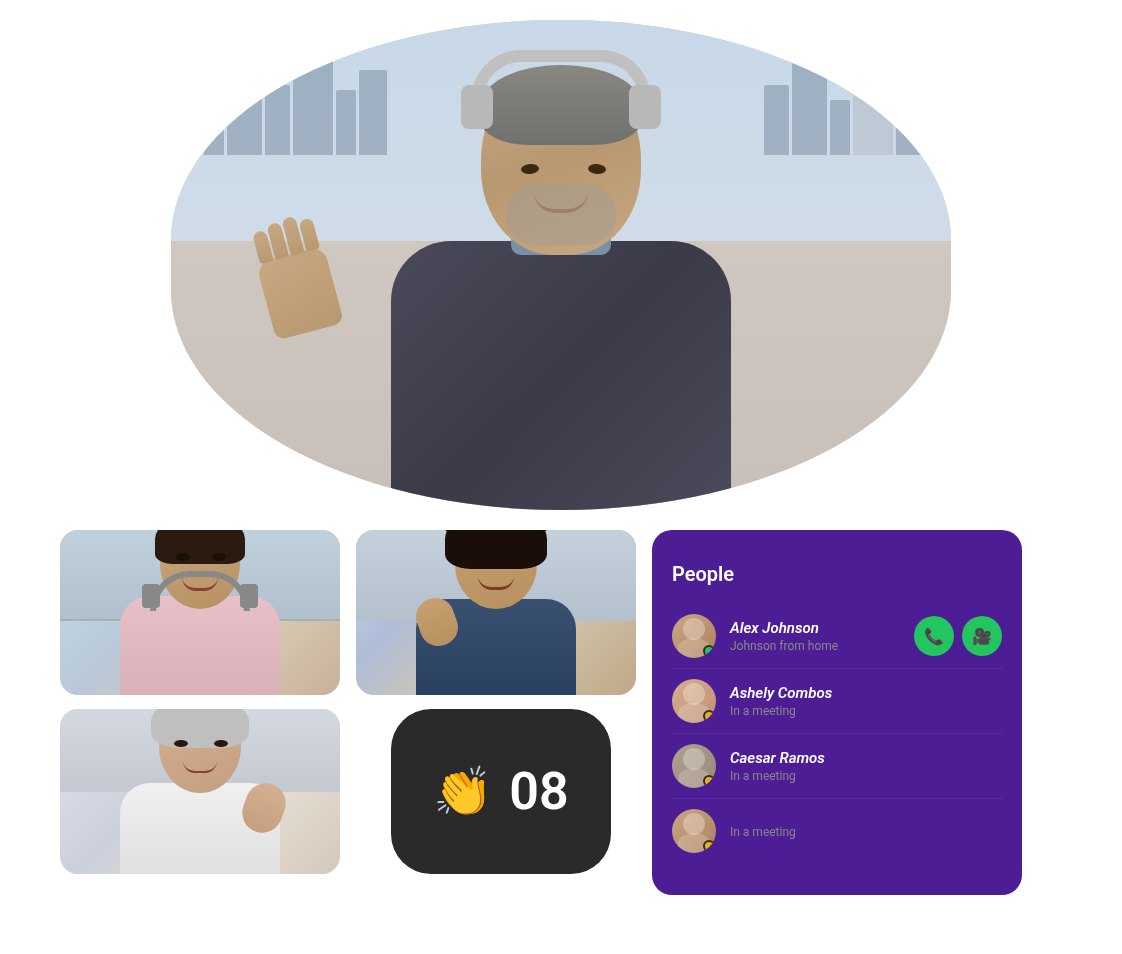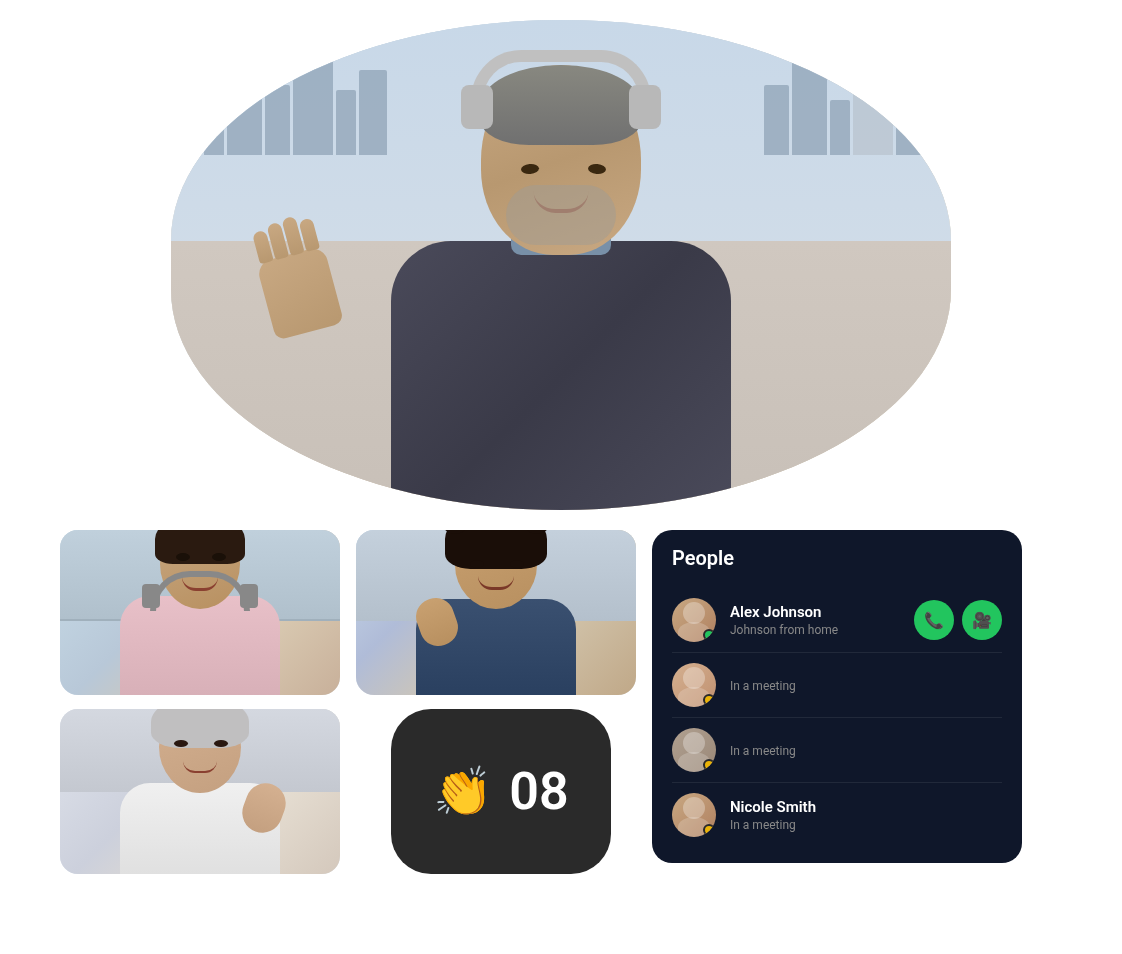"People" .people-panel { background: #0f172a -> #4c1d95; padding: 16px 20px -> 32px 20px }
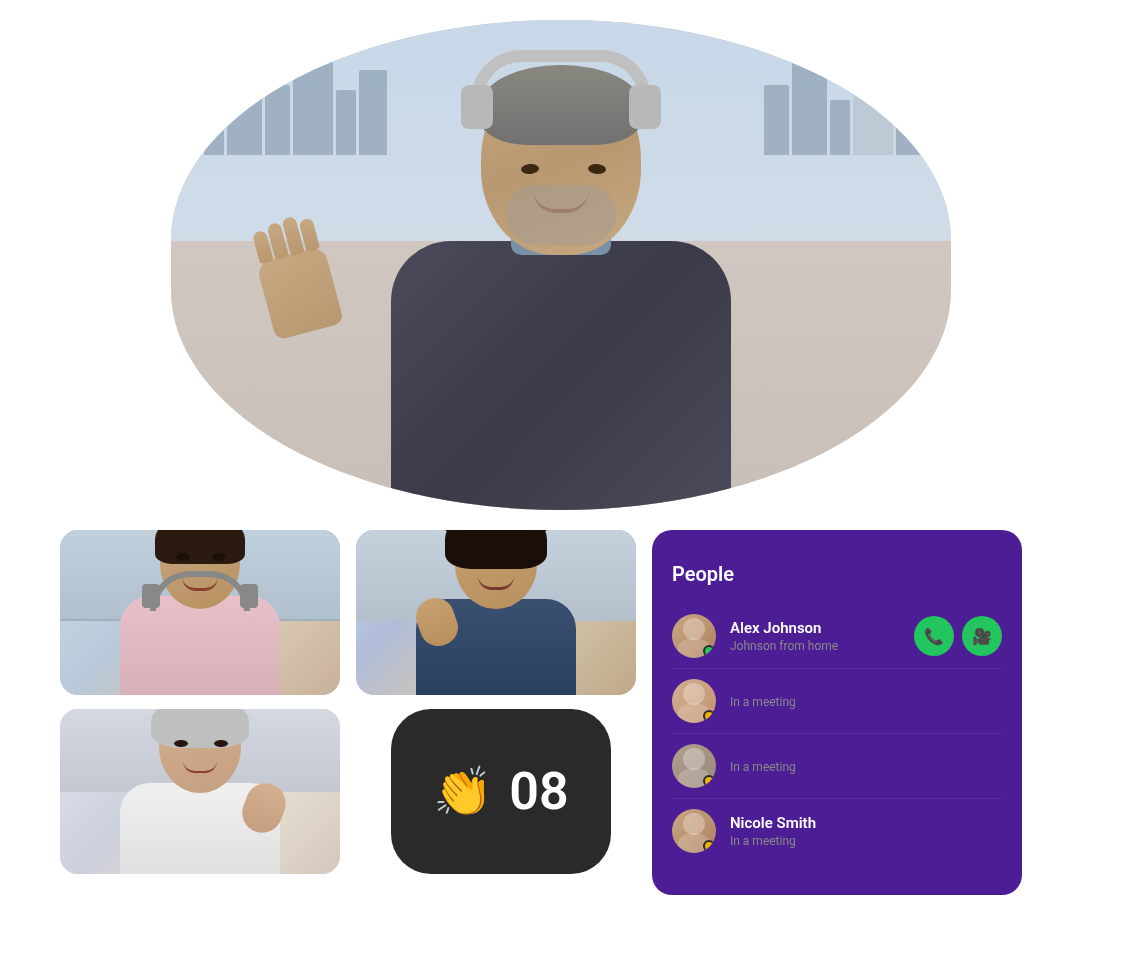"Alex Johnson" .person-name { font-style: none -> italic }
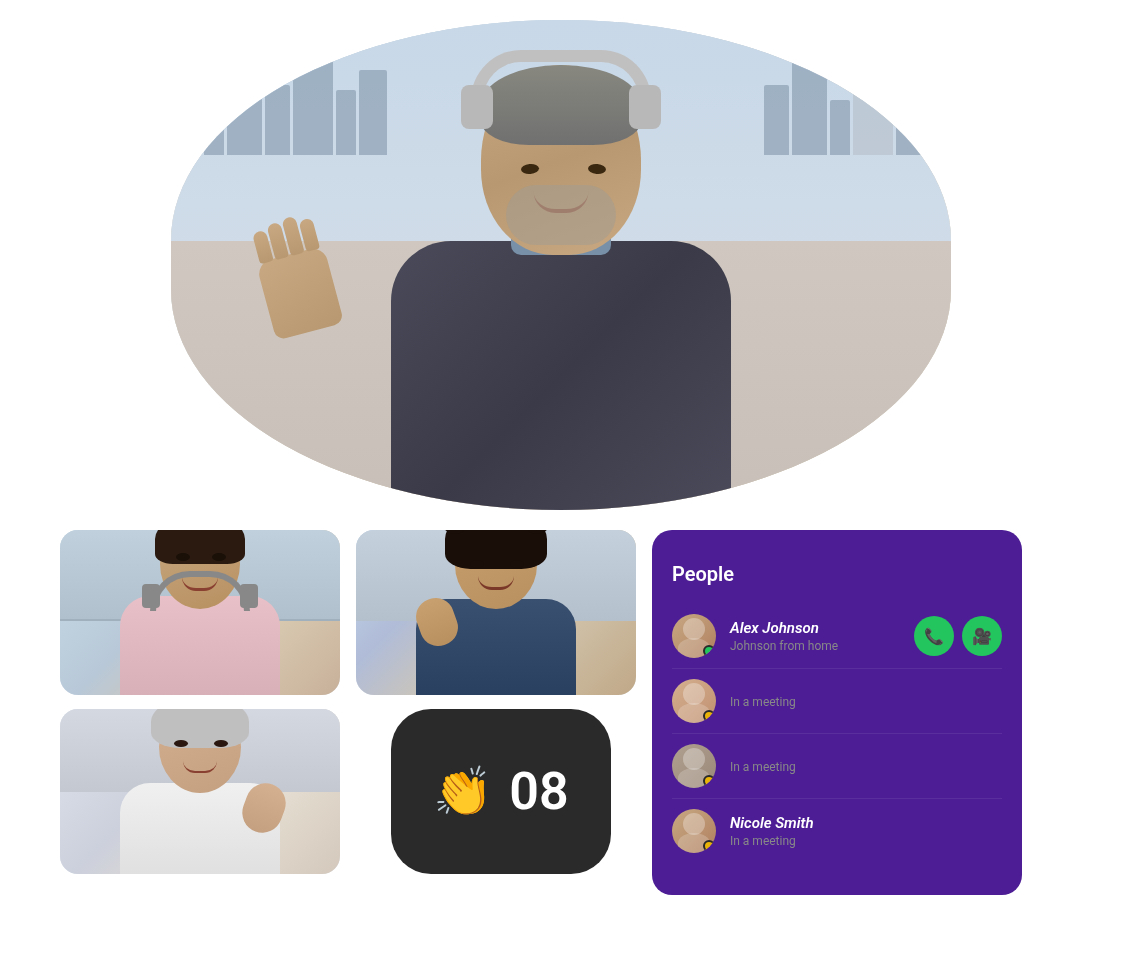"Ashely Combos" div.person-name { html: none -> <div>Ashely Combos</div> }
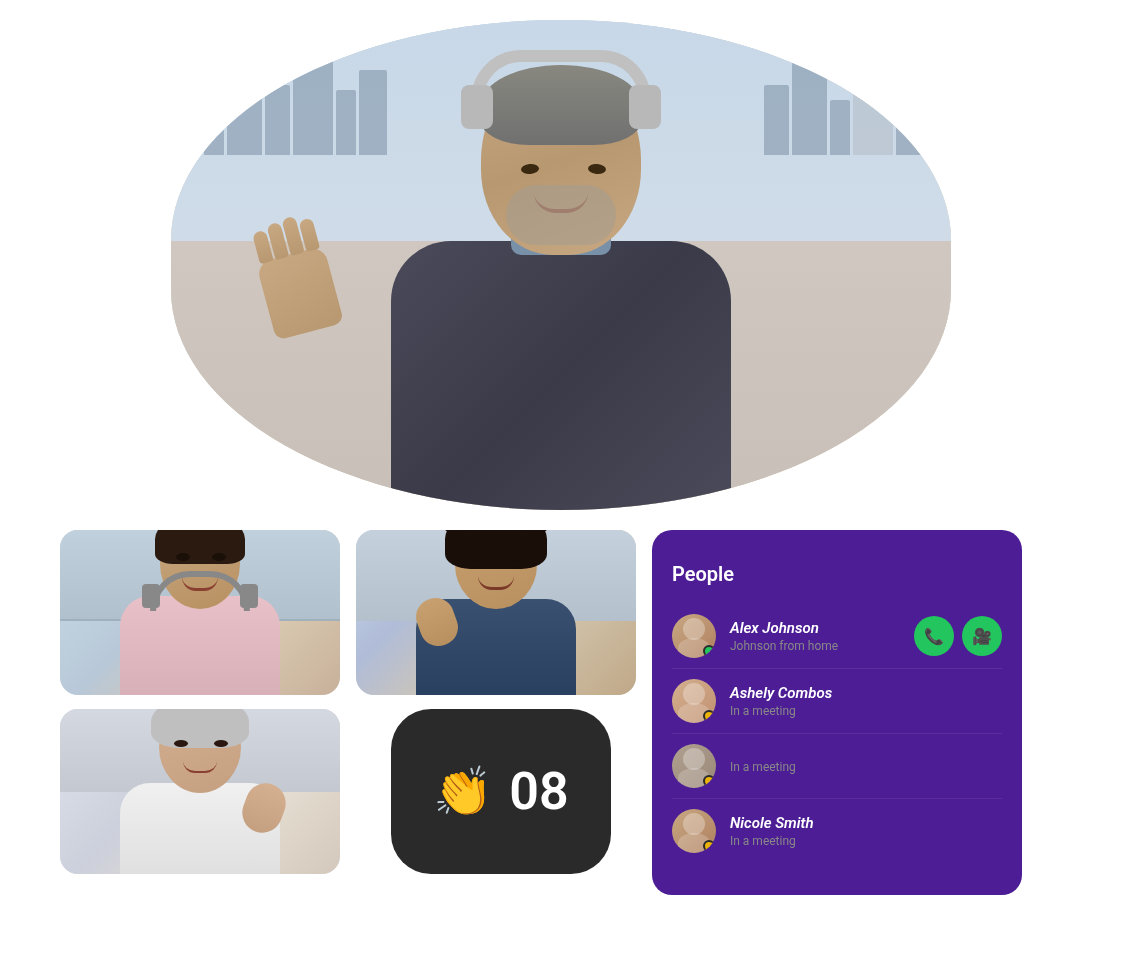"Caesar Ramos" div.person-name { html: none -> <div>Caesar Ramos</div> }
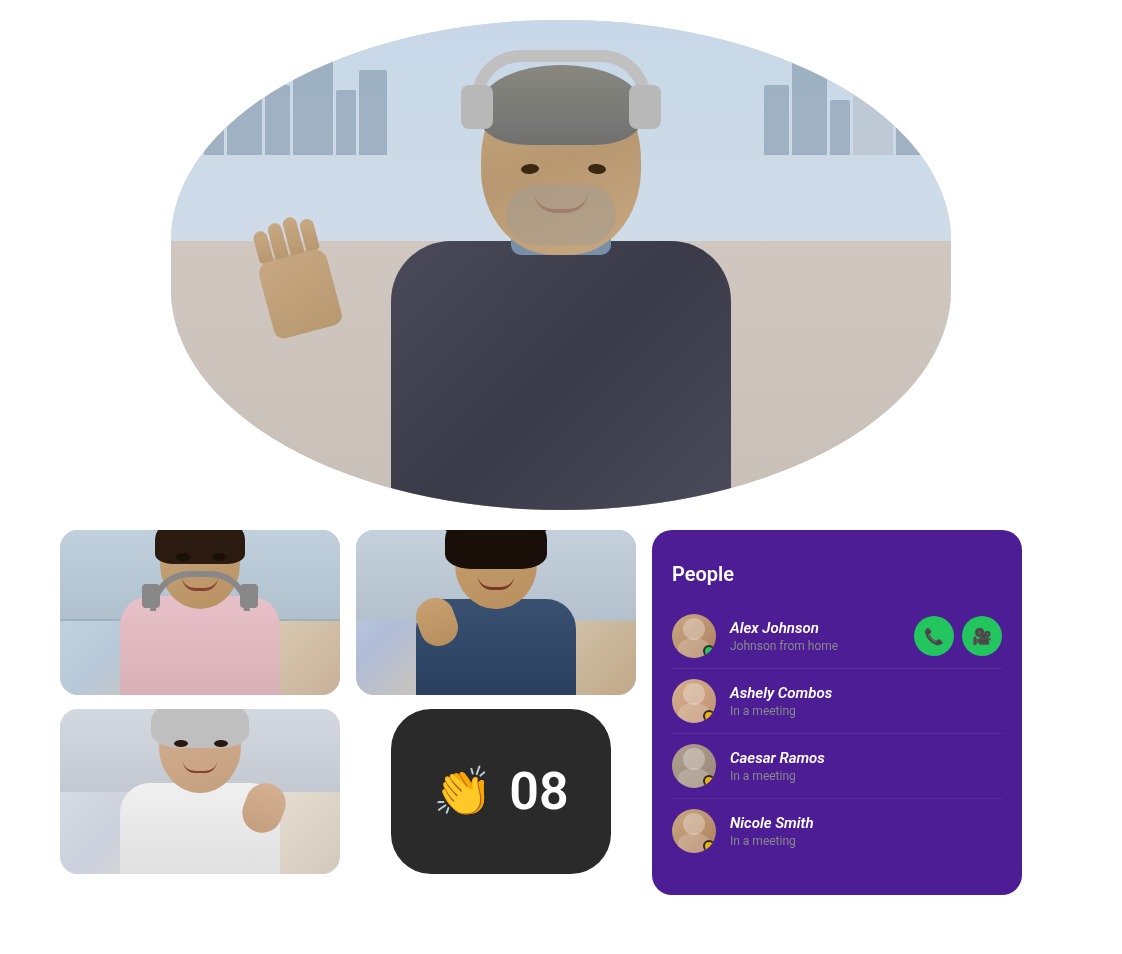"Nicole Smith" div.person-name { html: <div>Nicole Smith</div> -> none }
